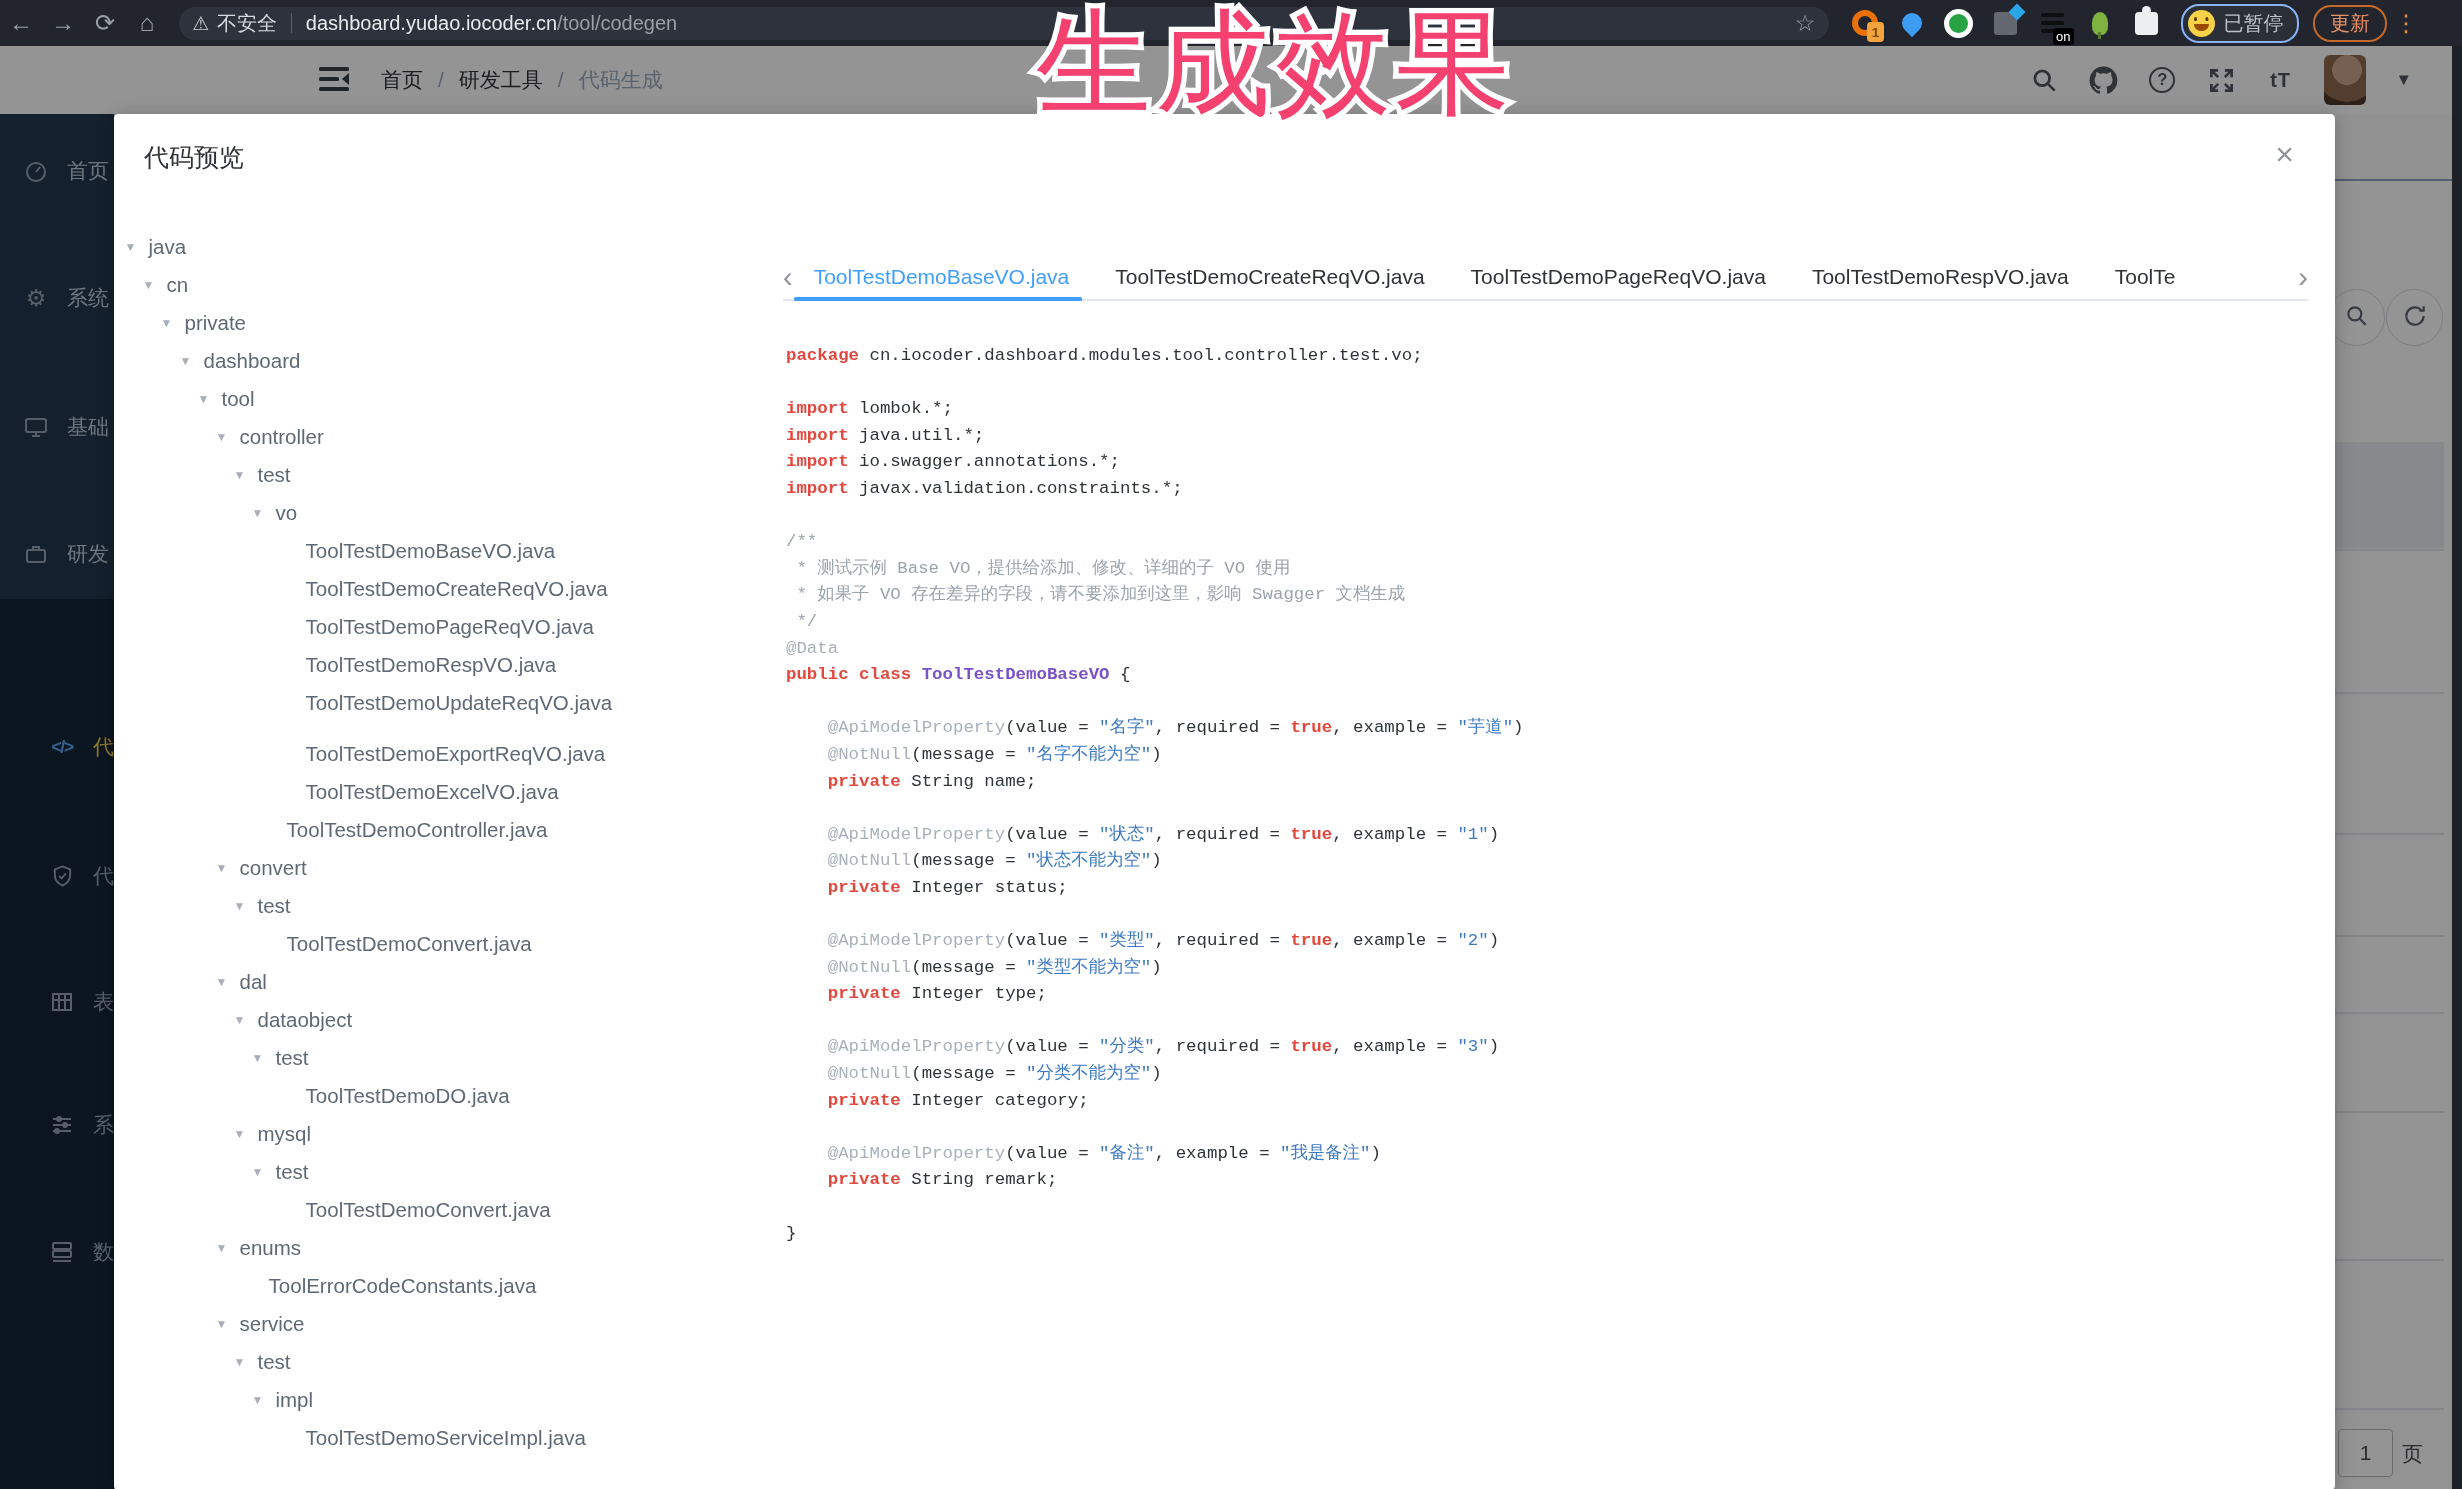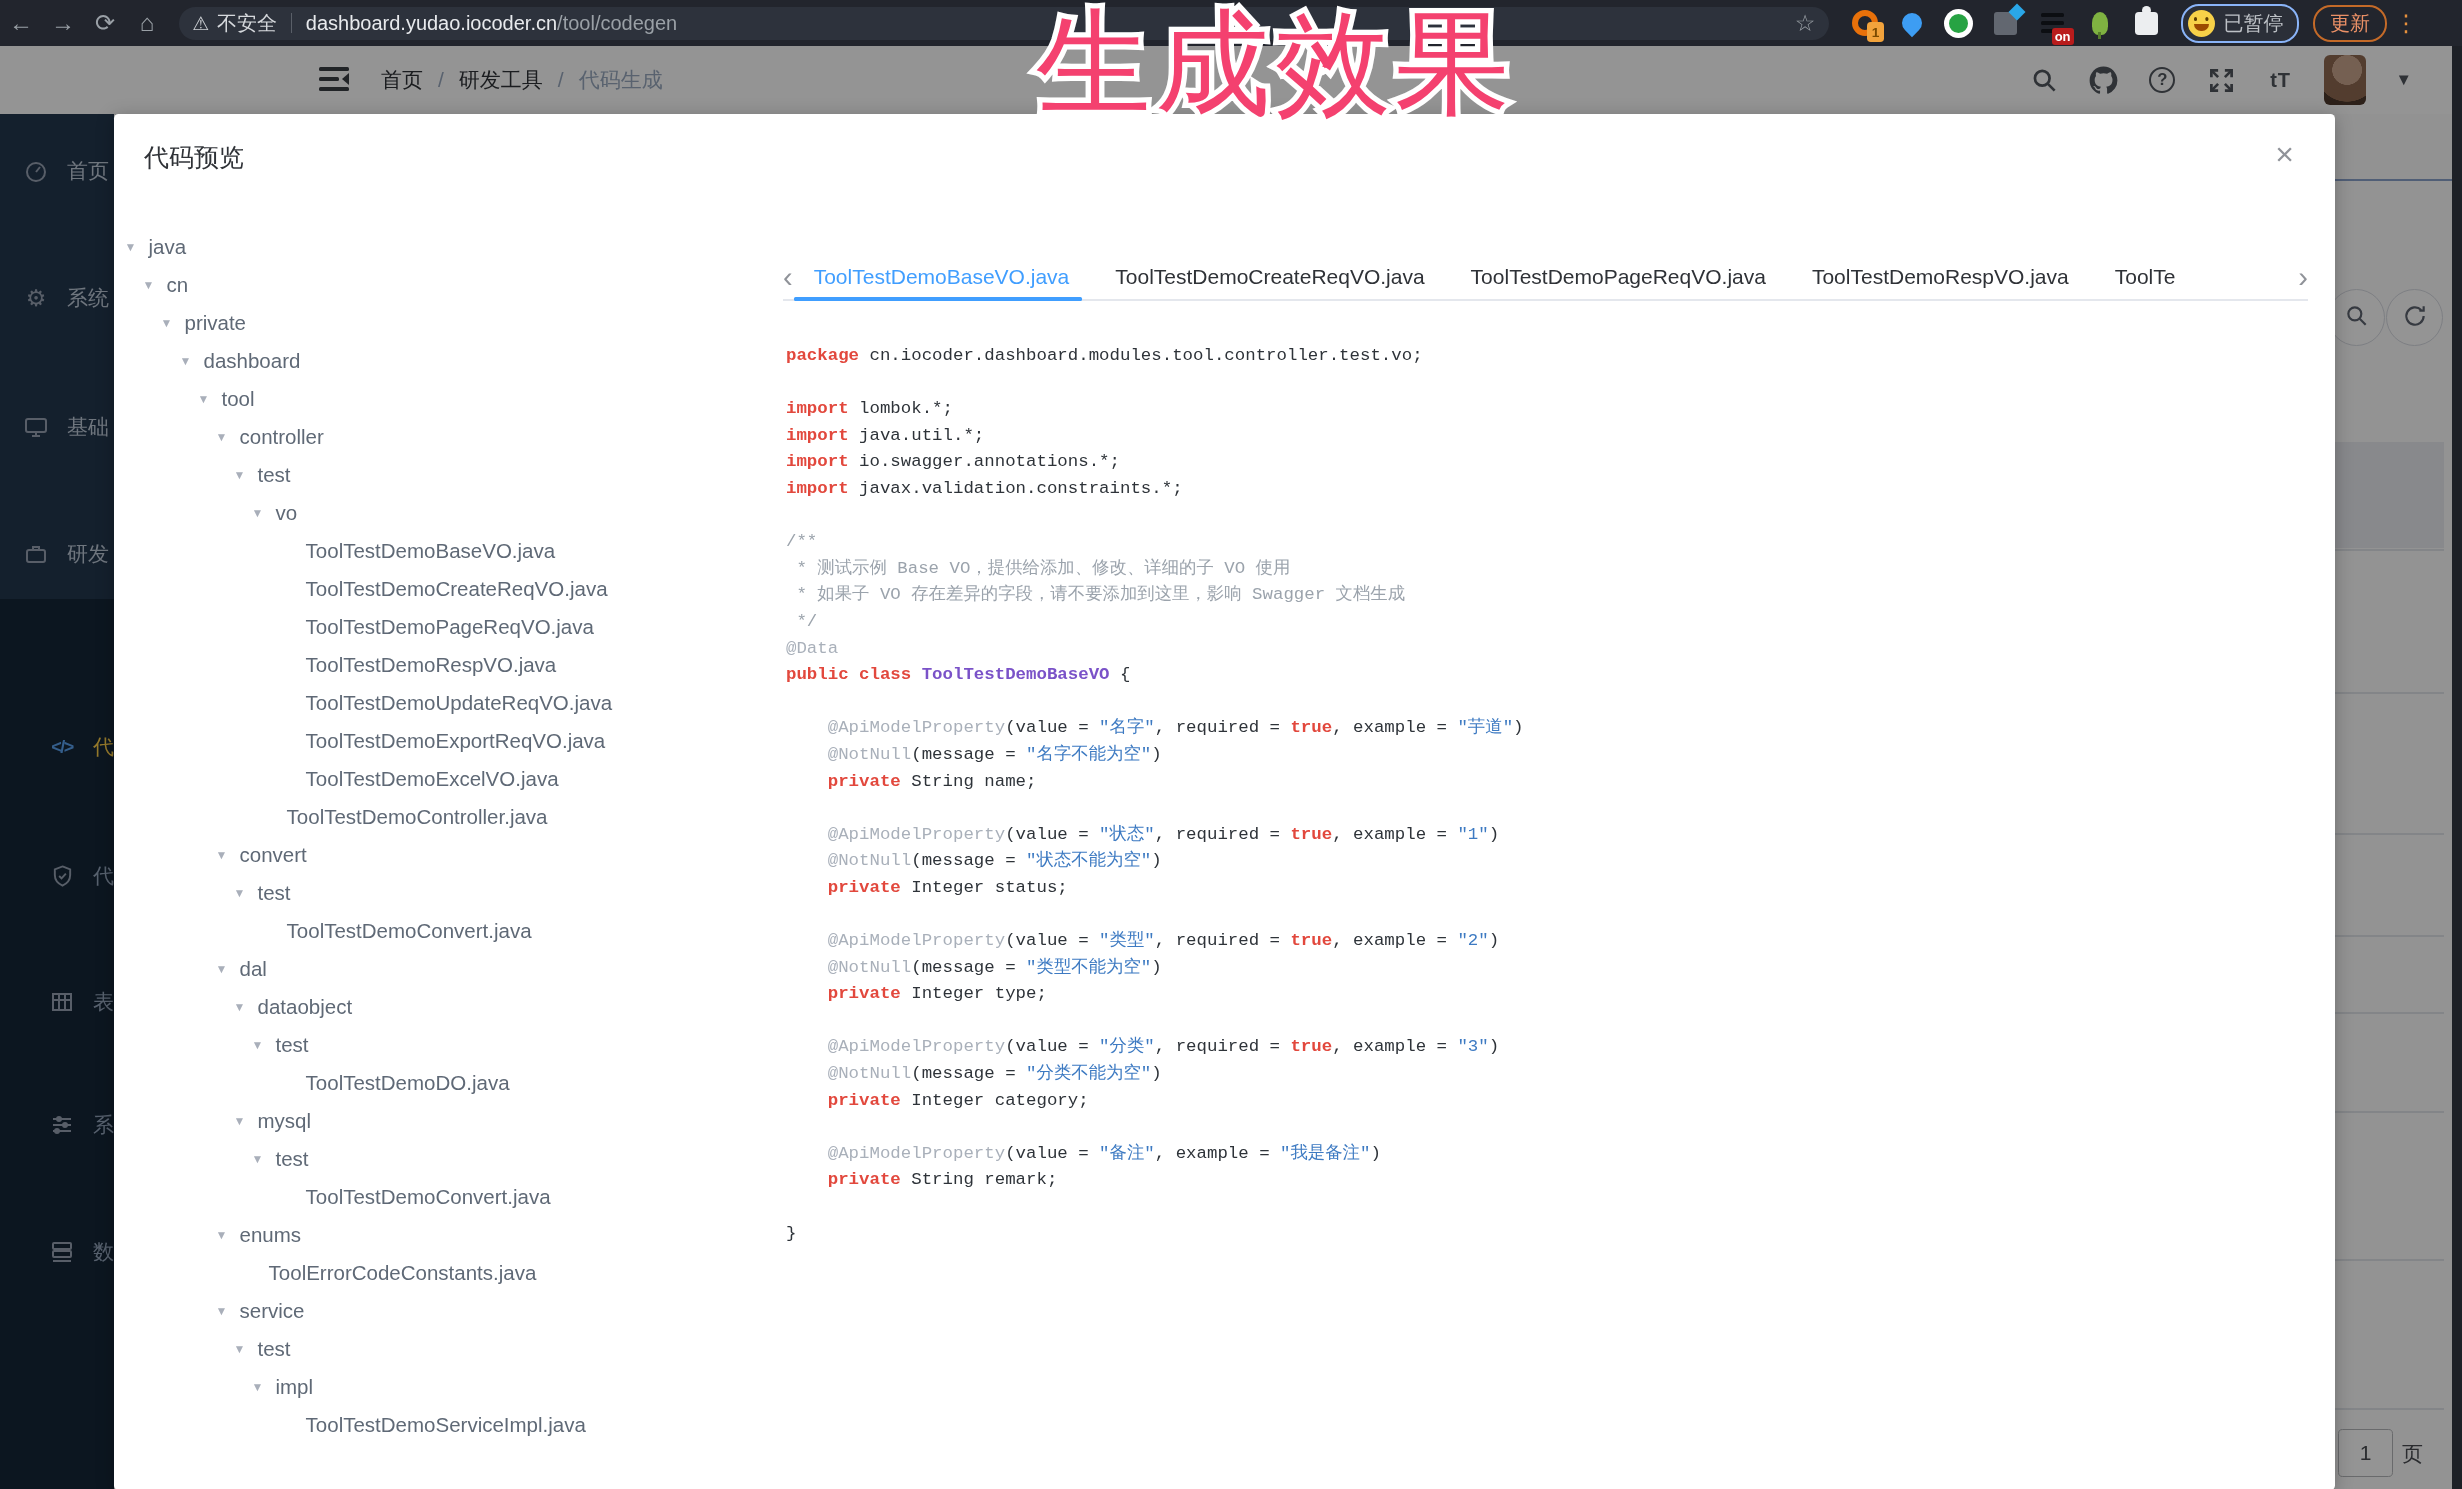"on" .ext-on { background: #b91c1c -> #000000; font-weight: bold -> normal }
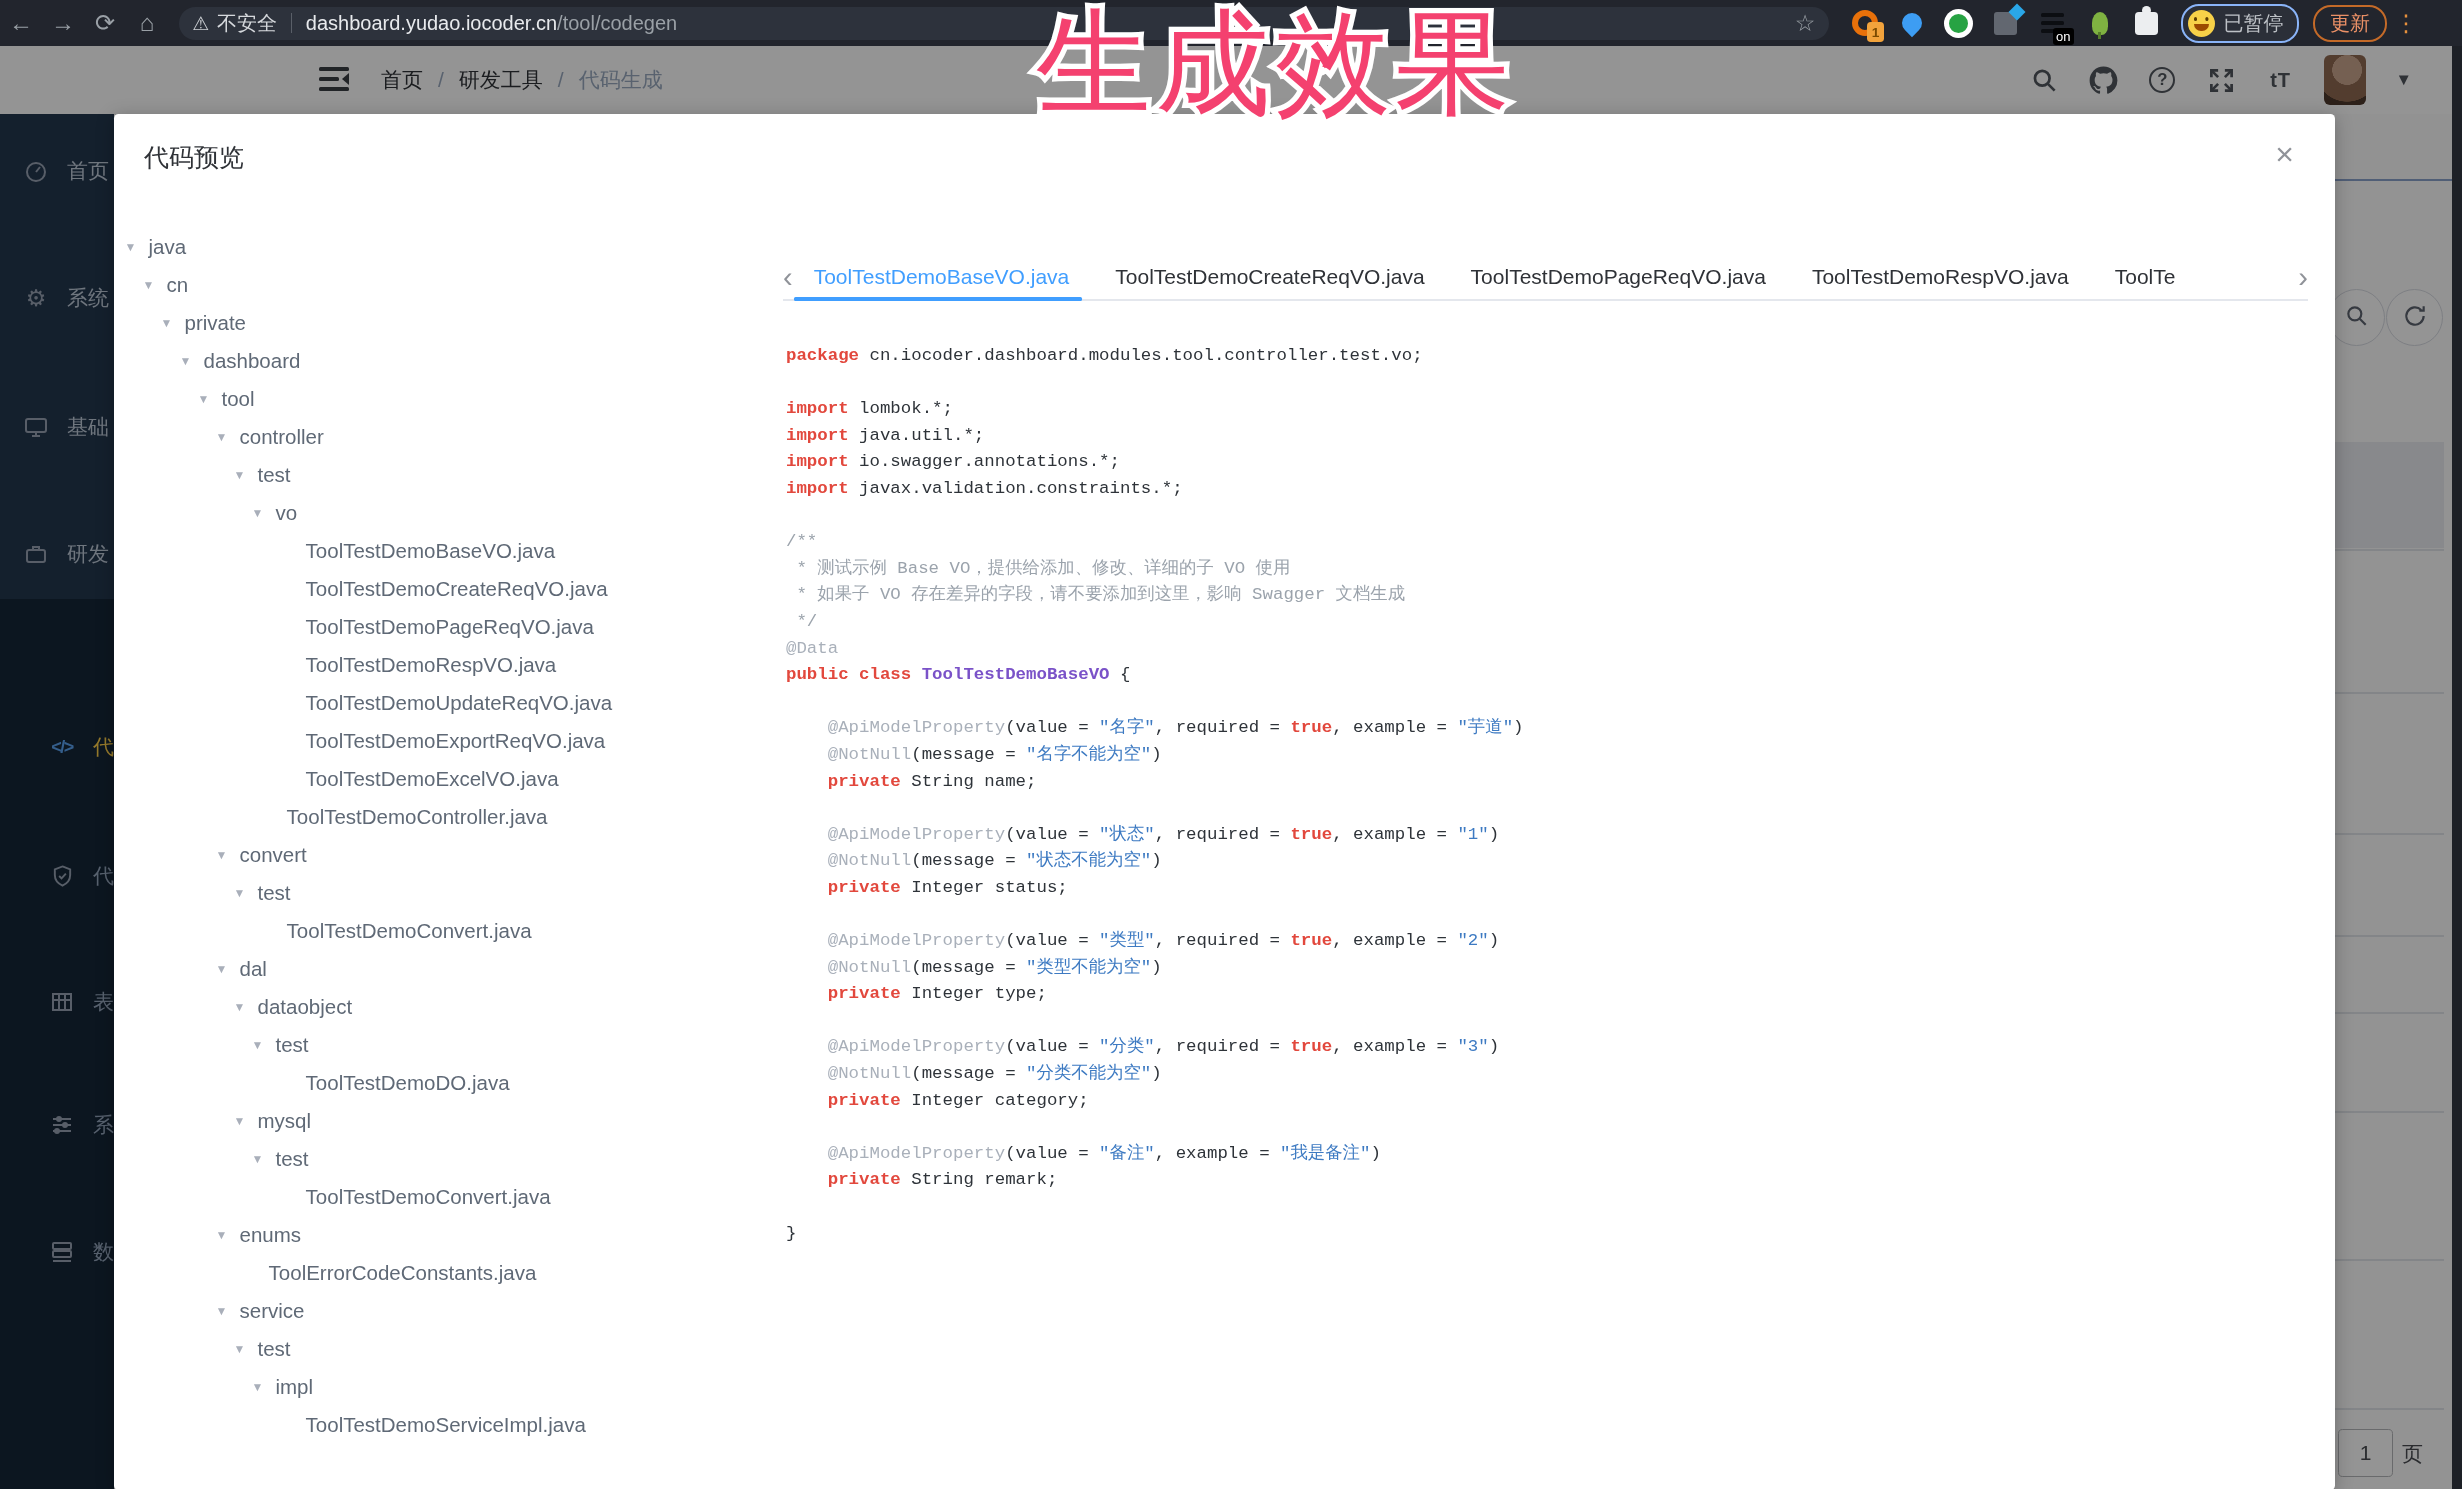"ToolTestDemoExportReqVO.java" div.trow { margin-top: none -> 13px }
